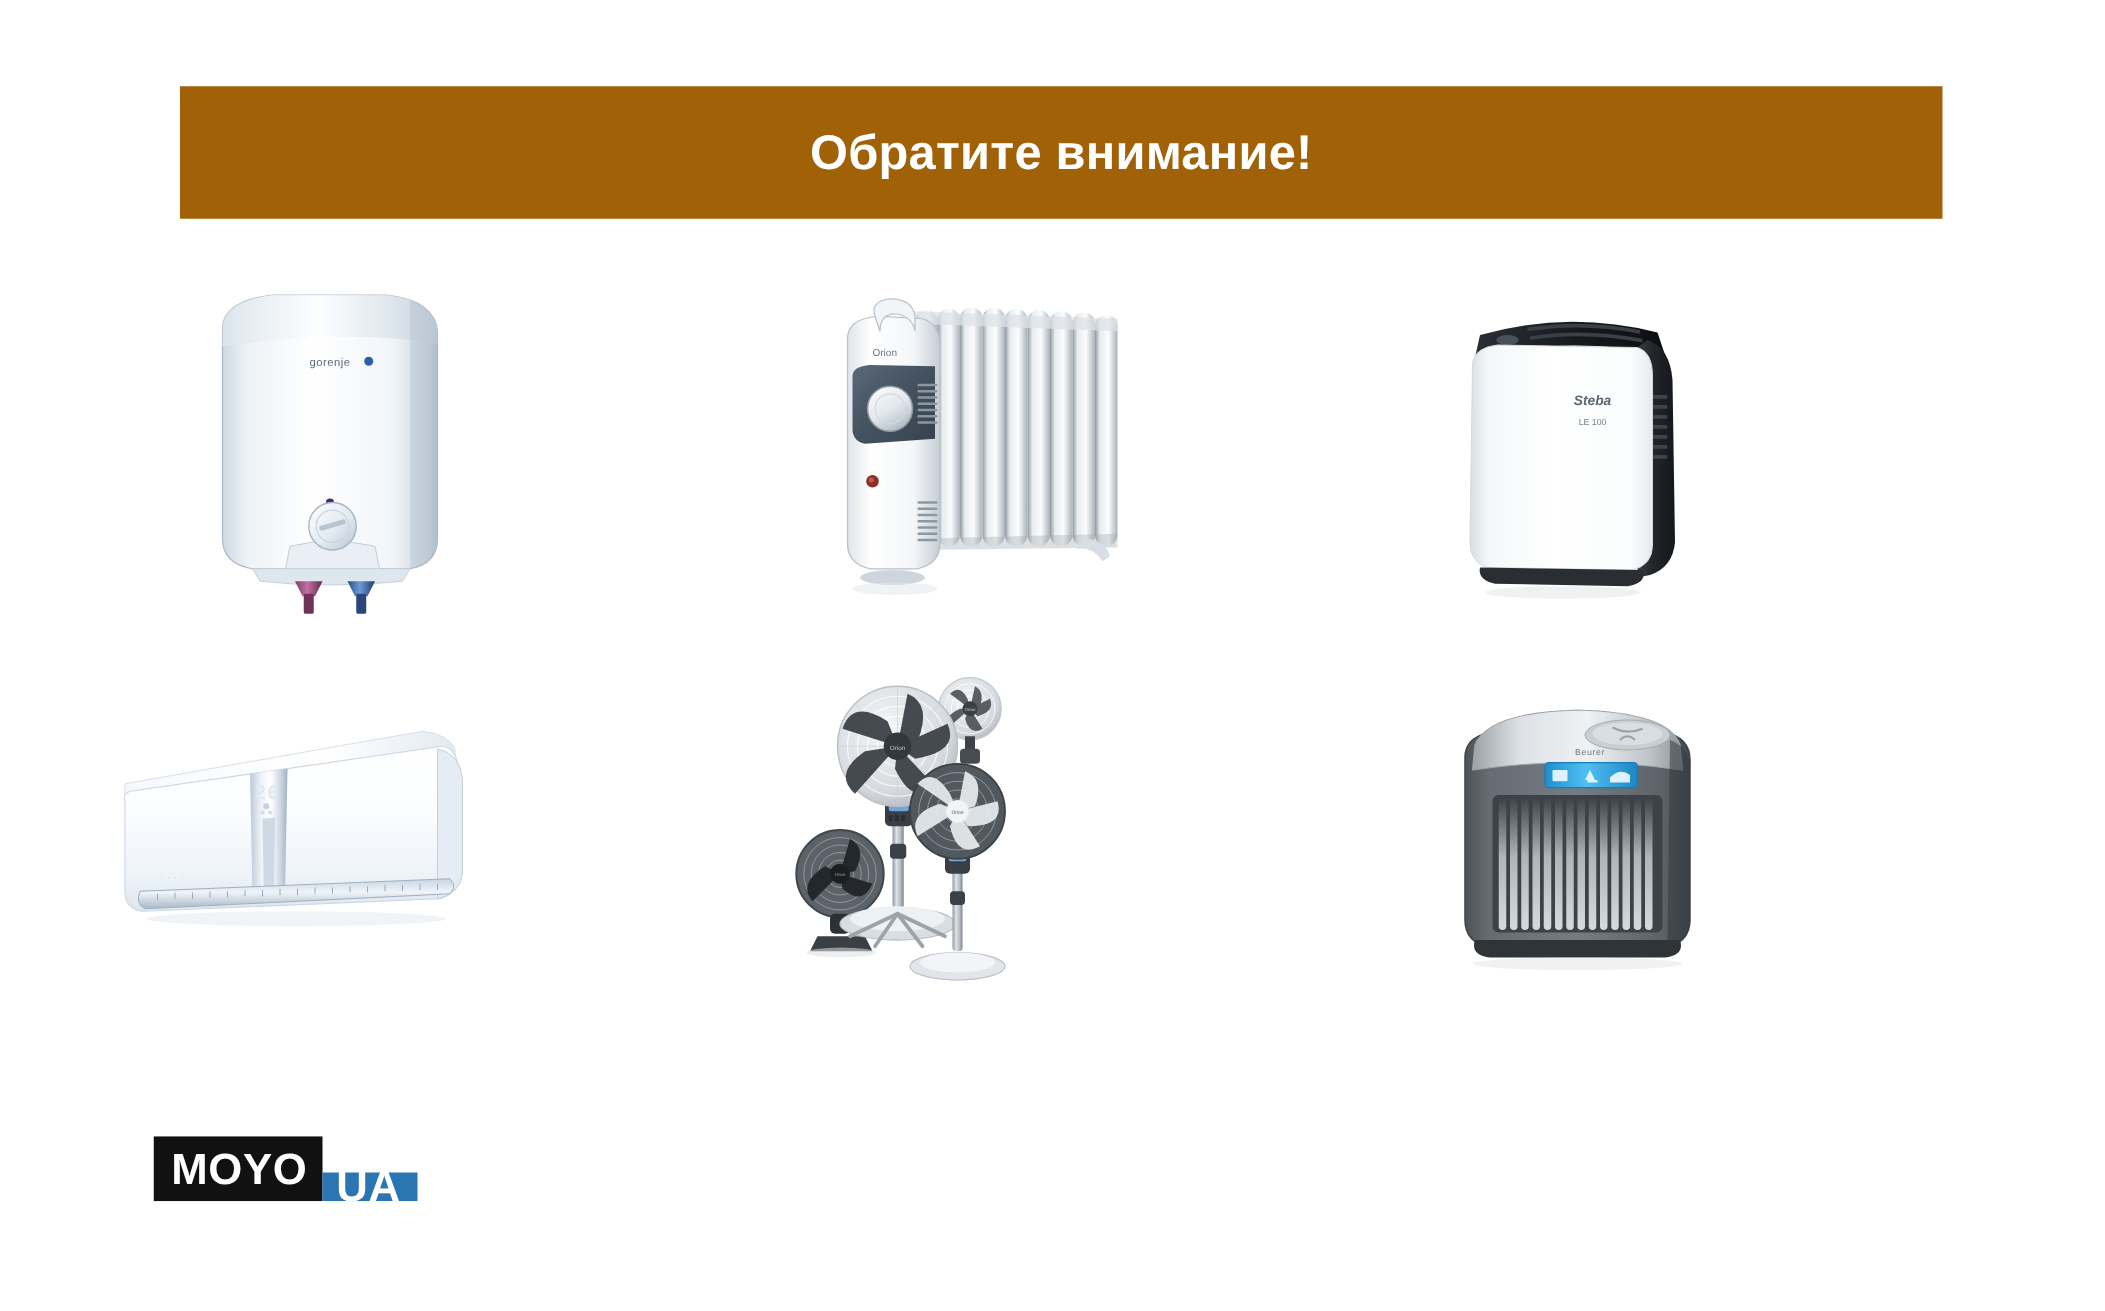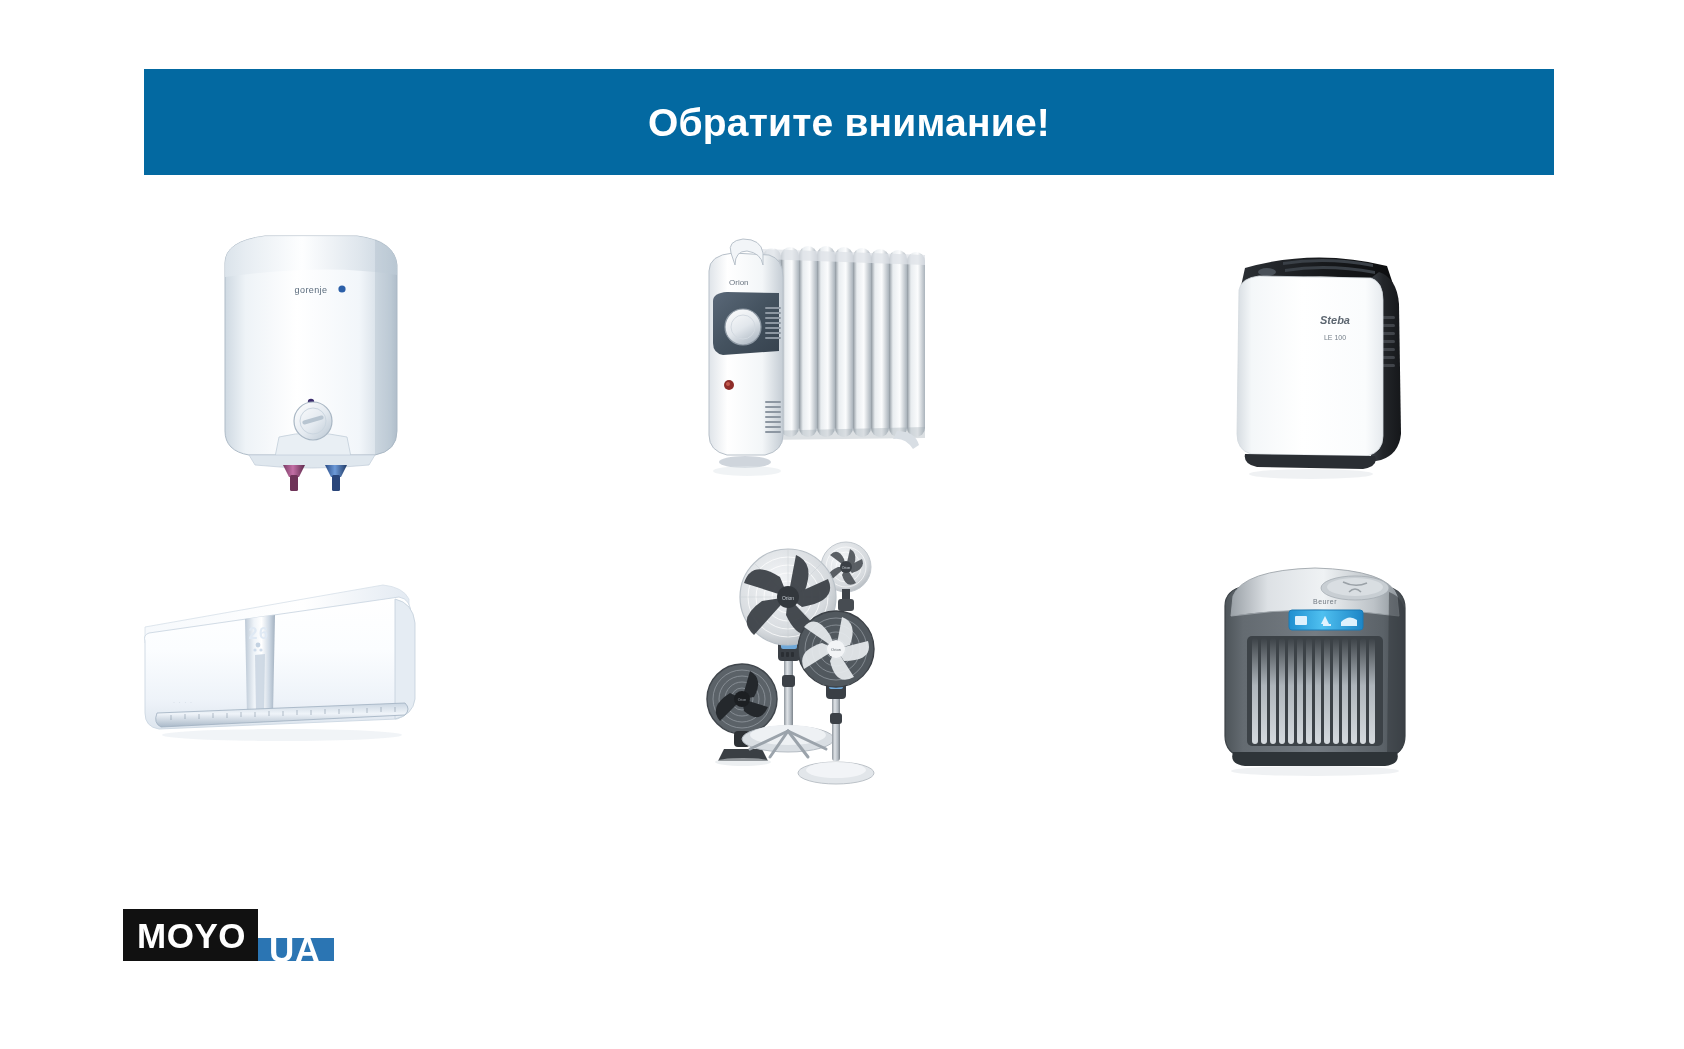"Обратите внимание!" #header-banner { background: #0369a1 -> #a16207 }
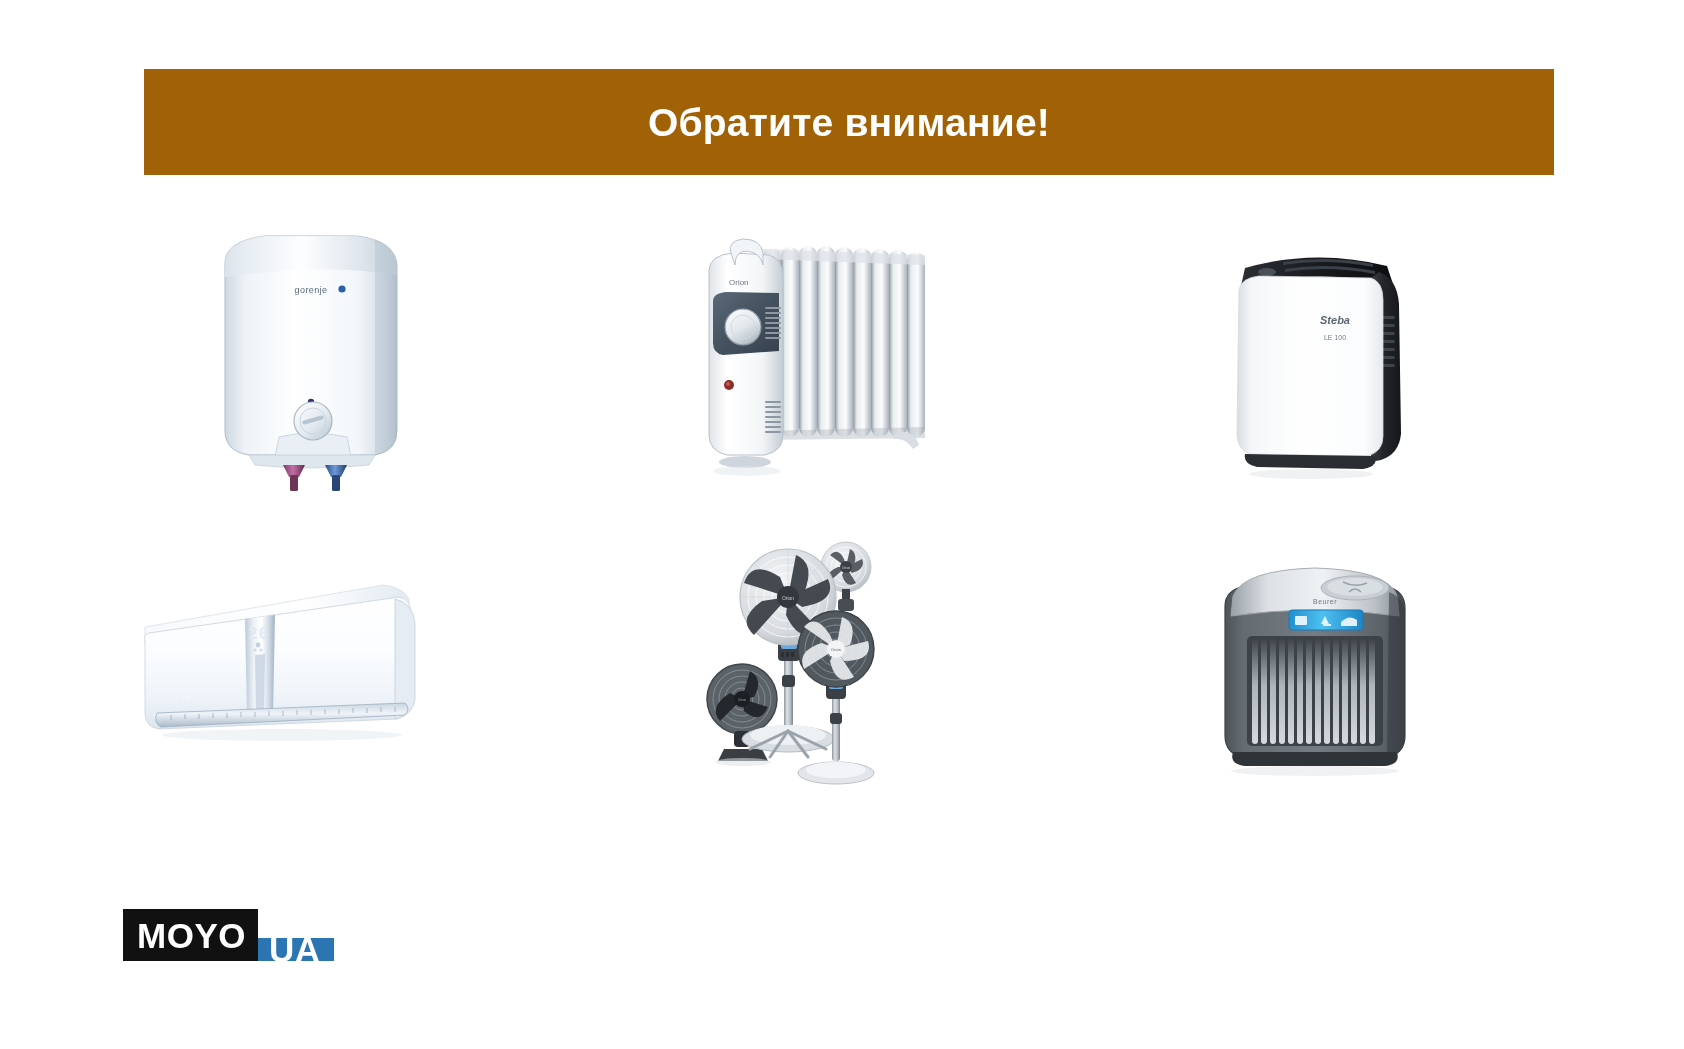"Orion" .product-cell { justify-content: center -> flex-start }
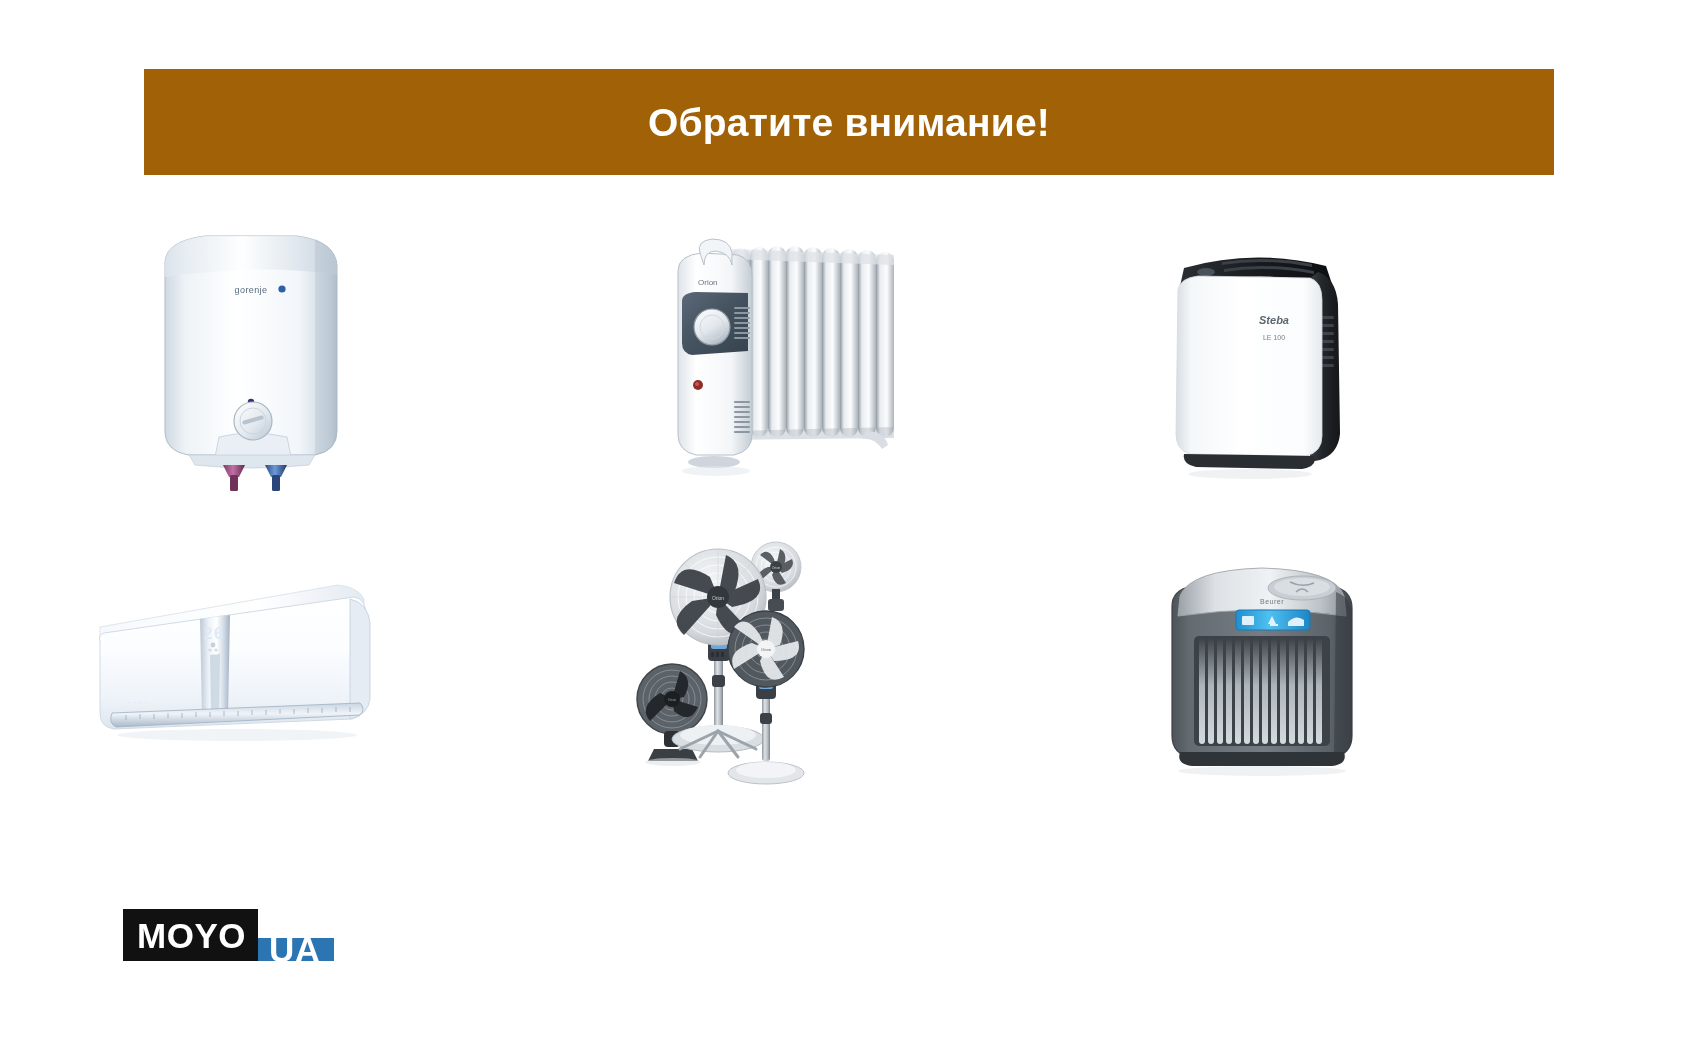"gorenje" #cell-water-heater { left: 87px -> 100px }
